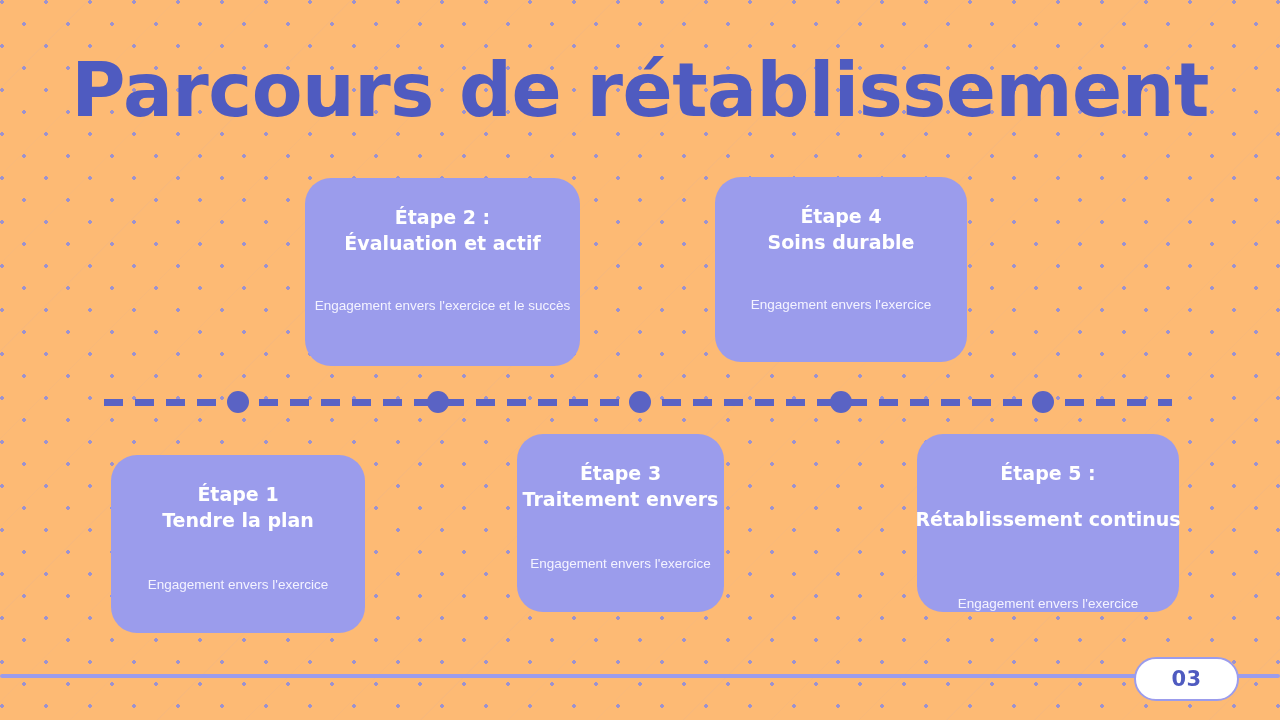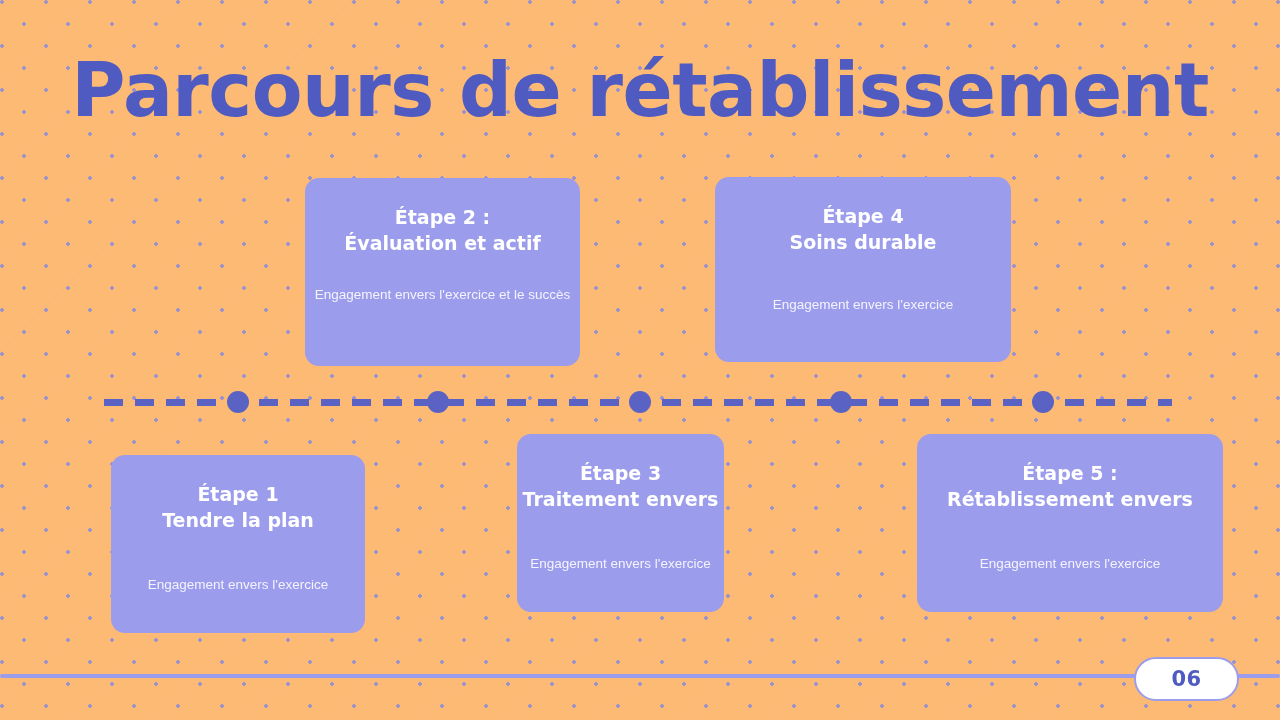"Étape 2 :" .step-card { border-radius: 14px -> 26px }
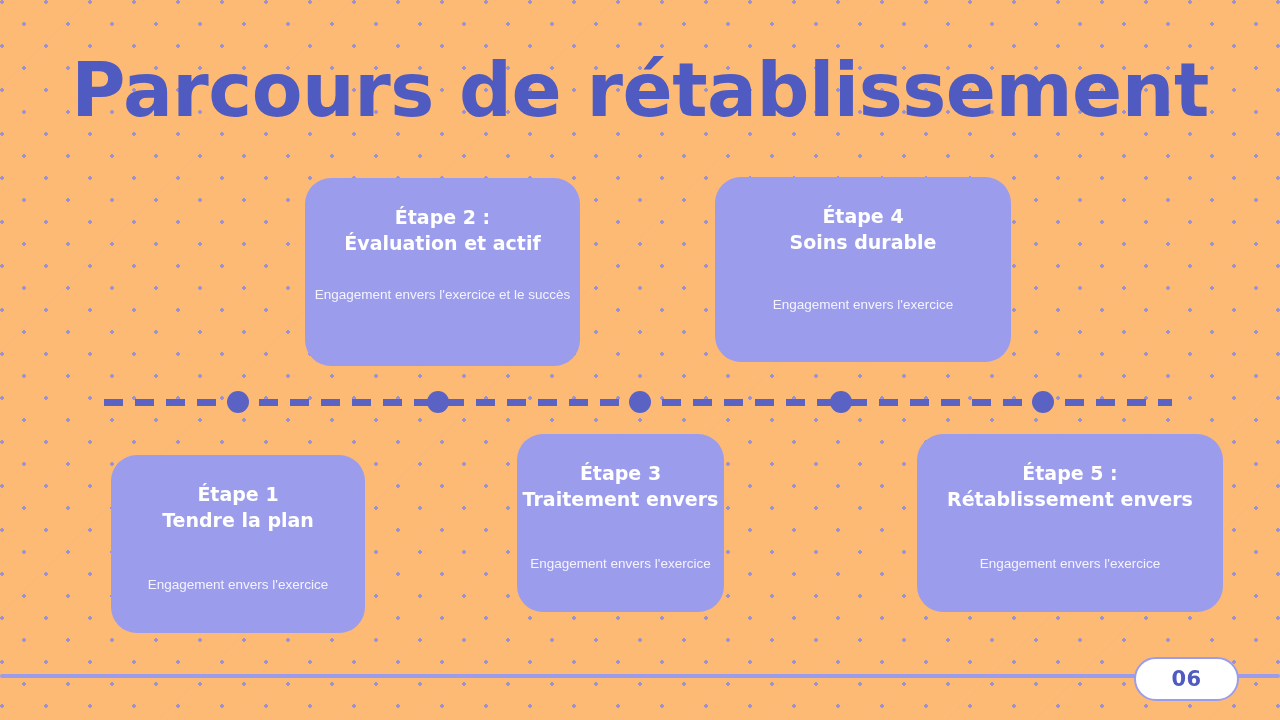"Étape 4" #card-step-4 { width: 296px -> 252px }
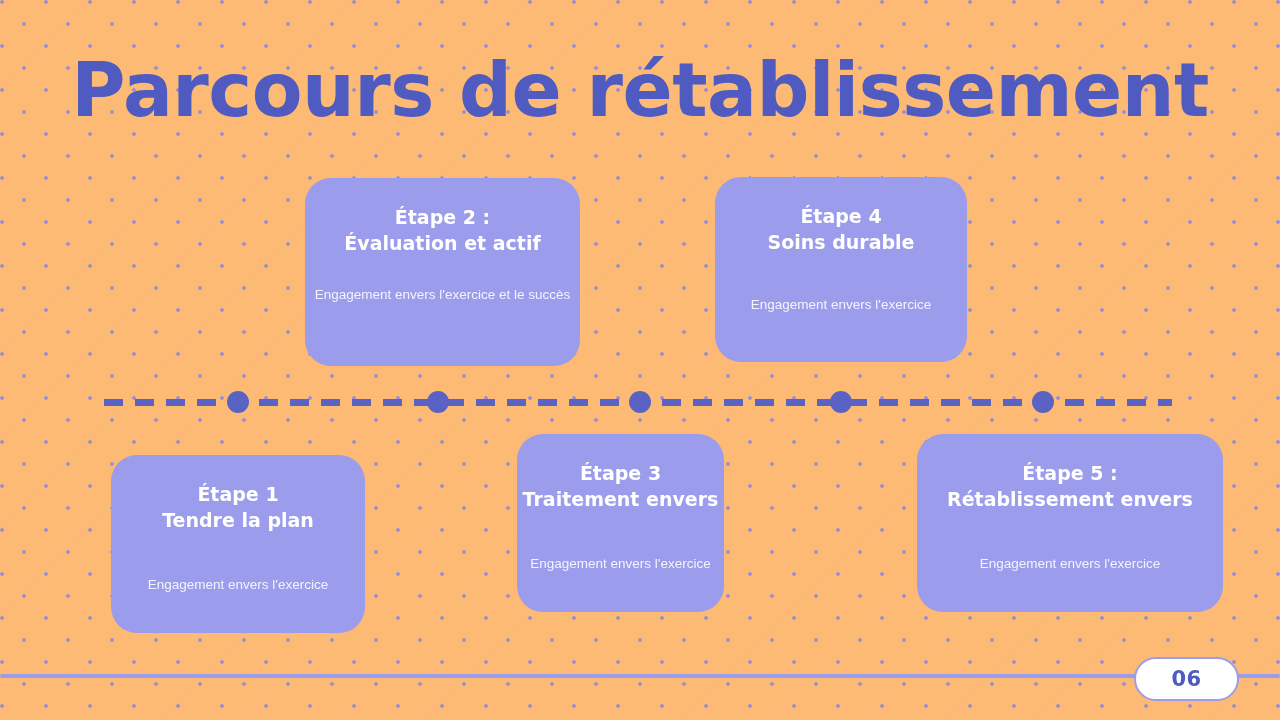"Engagement envers l'exercice et le" #card-step-2 .card-desc { margin-top: 29px -> 40px }
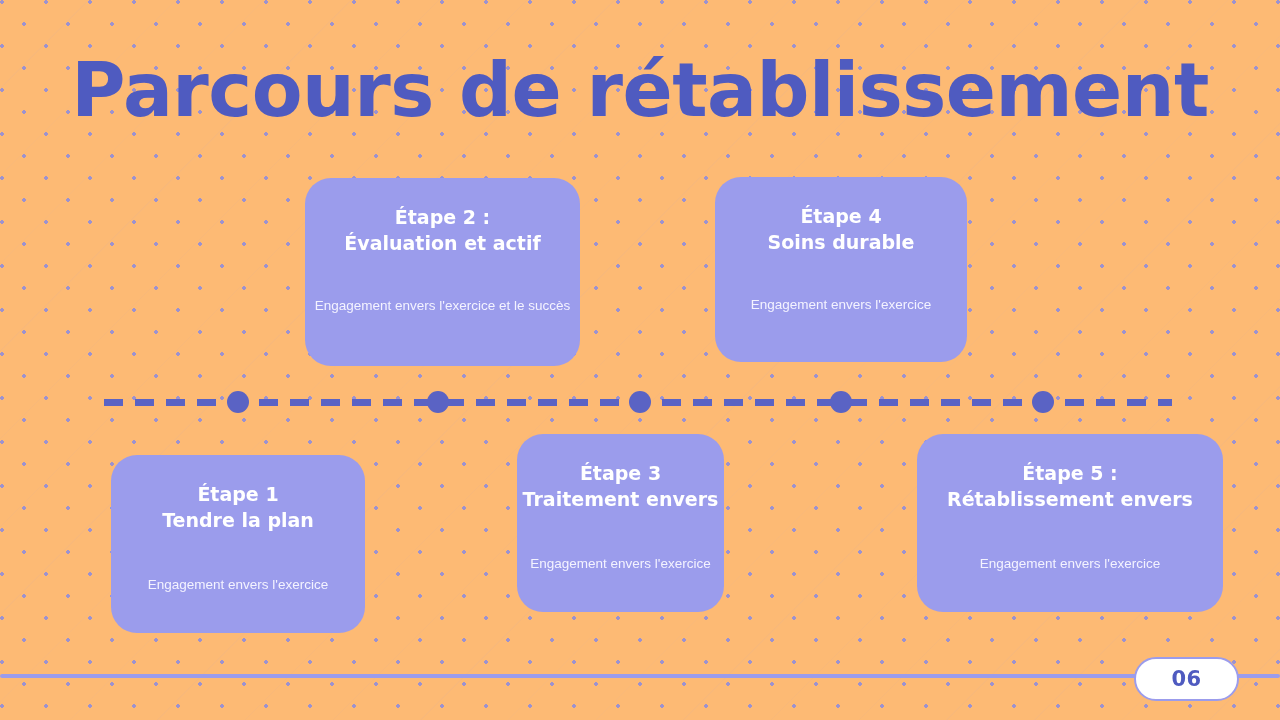"Étape 5 :" #card-step-5 { gap: none -> 20px; width: 306px -> 262px }
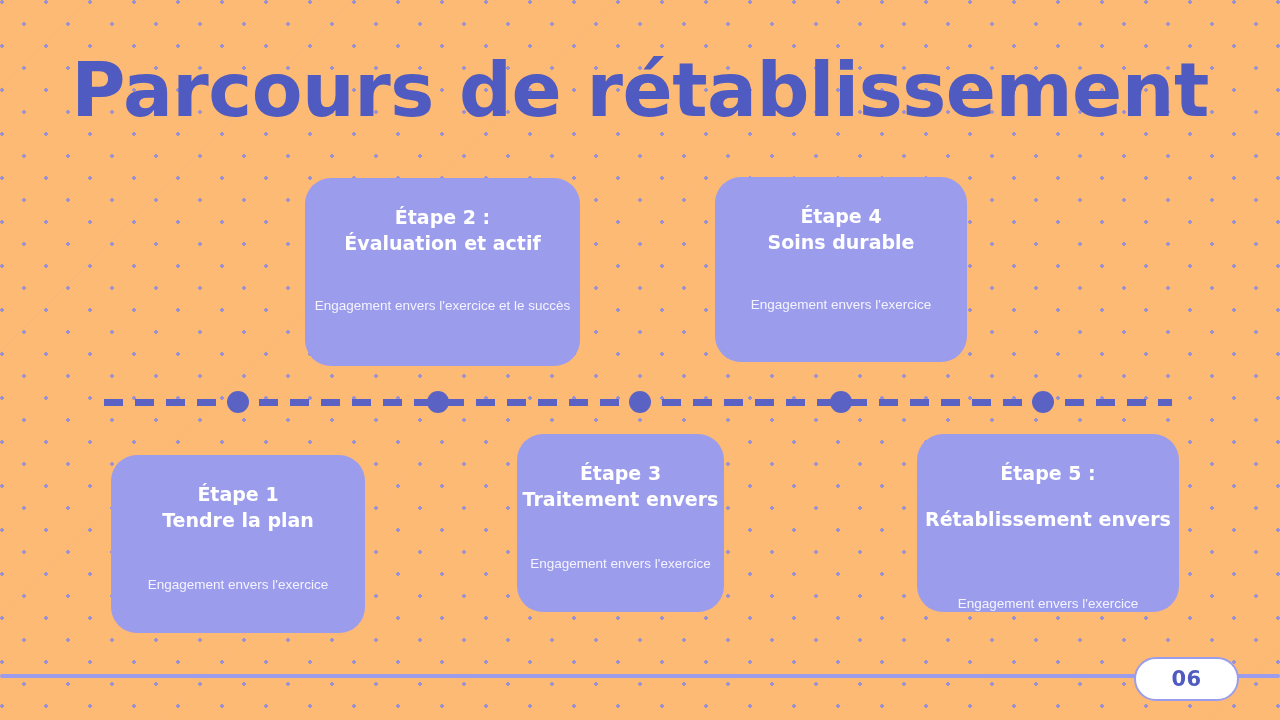"Rétablissement envers" div.card-title-2 { text: envers -> continus }
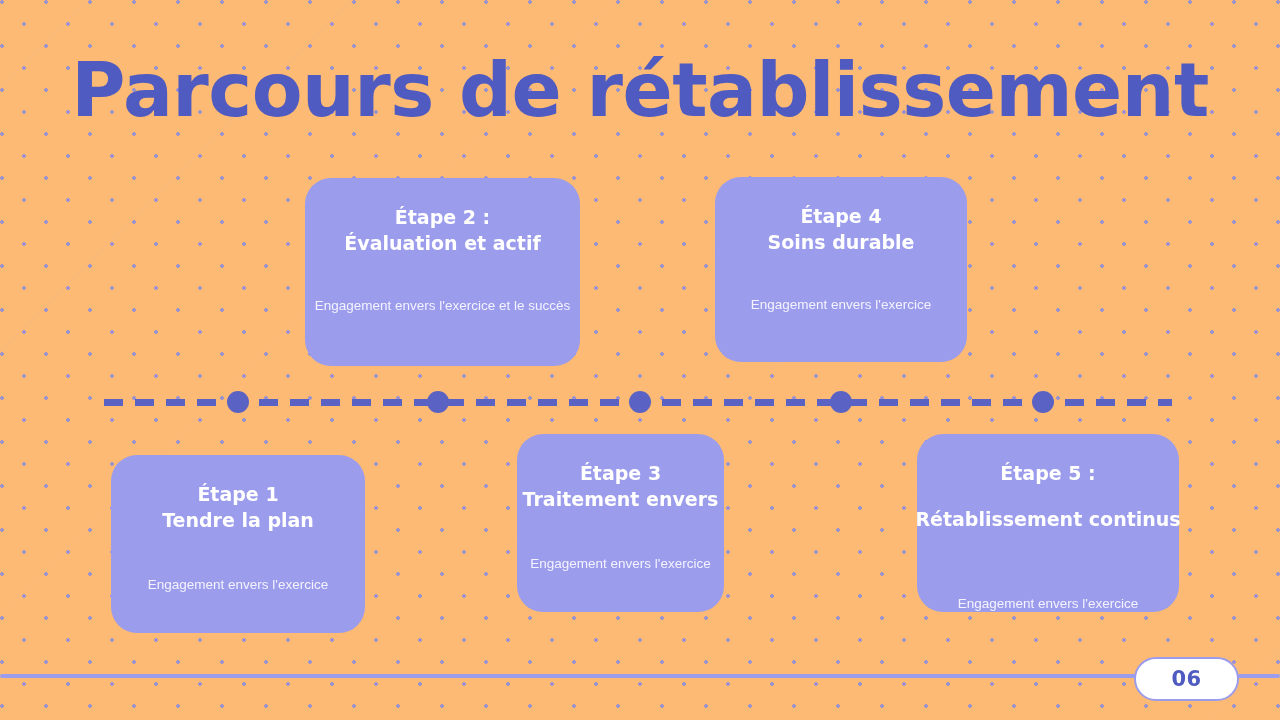"06" span { text: 06 -> 03 }
